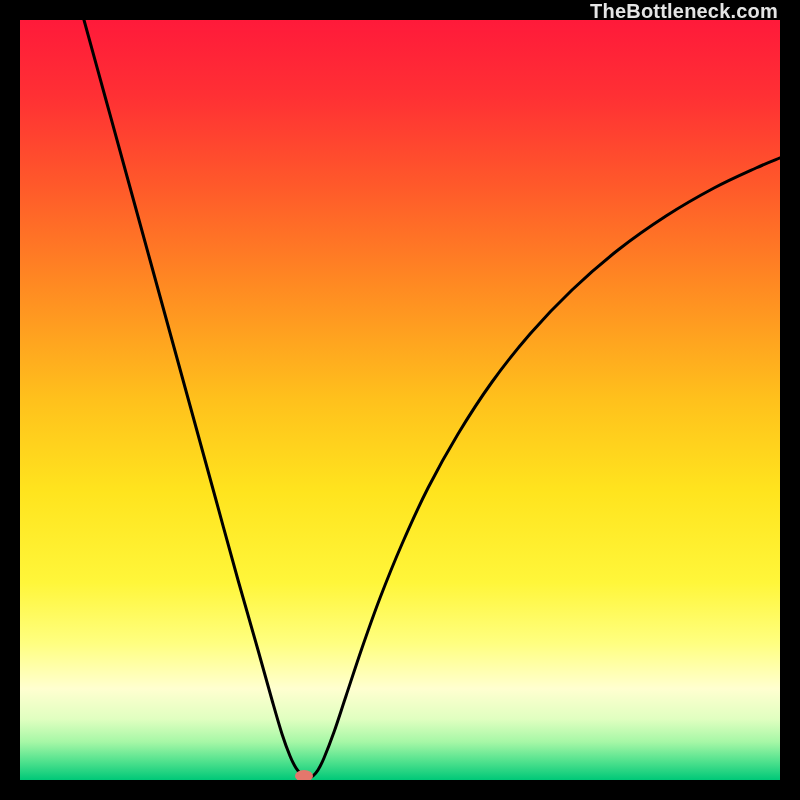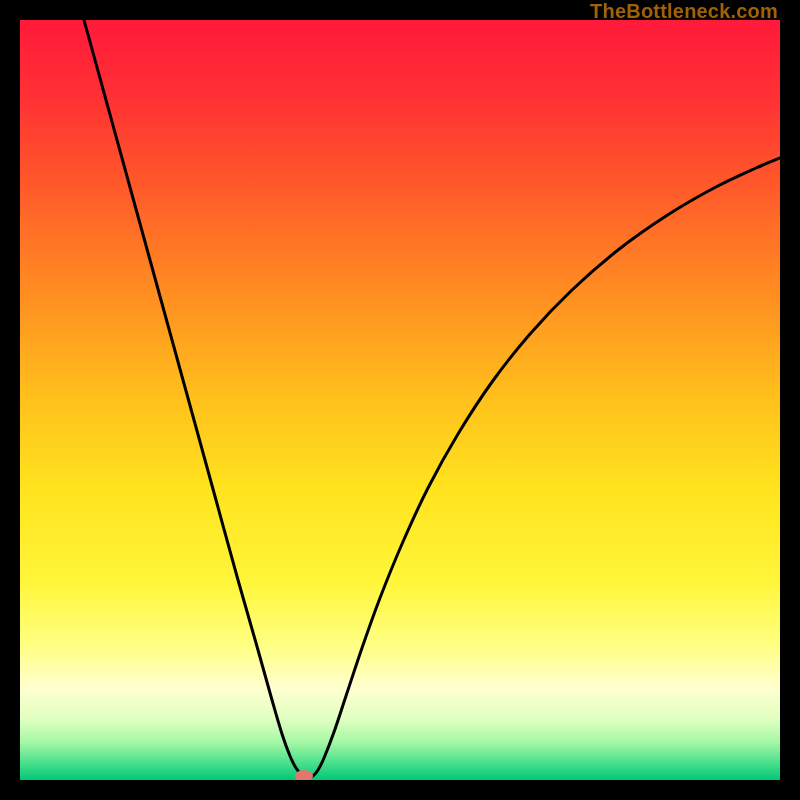"TheBottleneck.com" .watermark { color: #a16207 -> #e5e5e5 }
